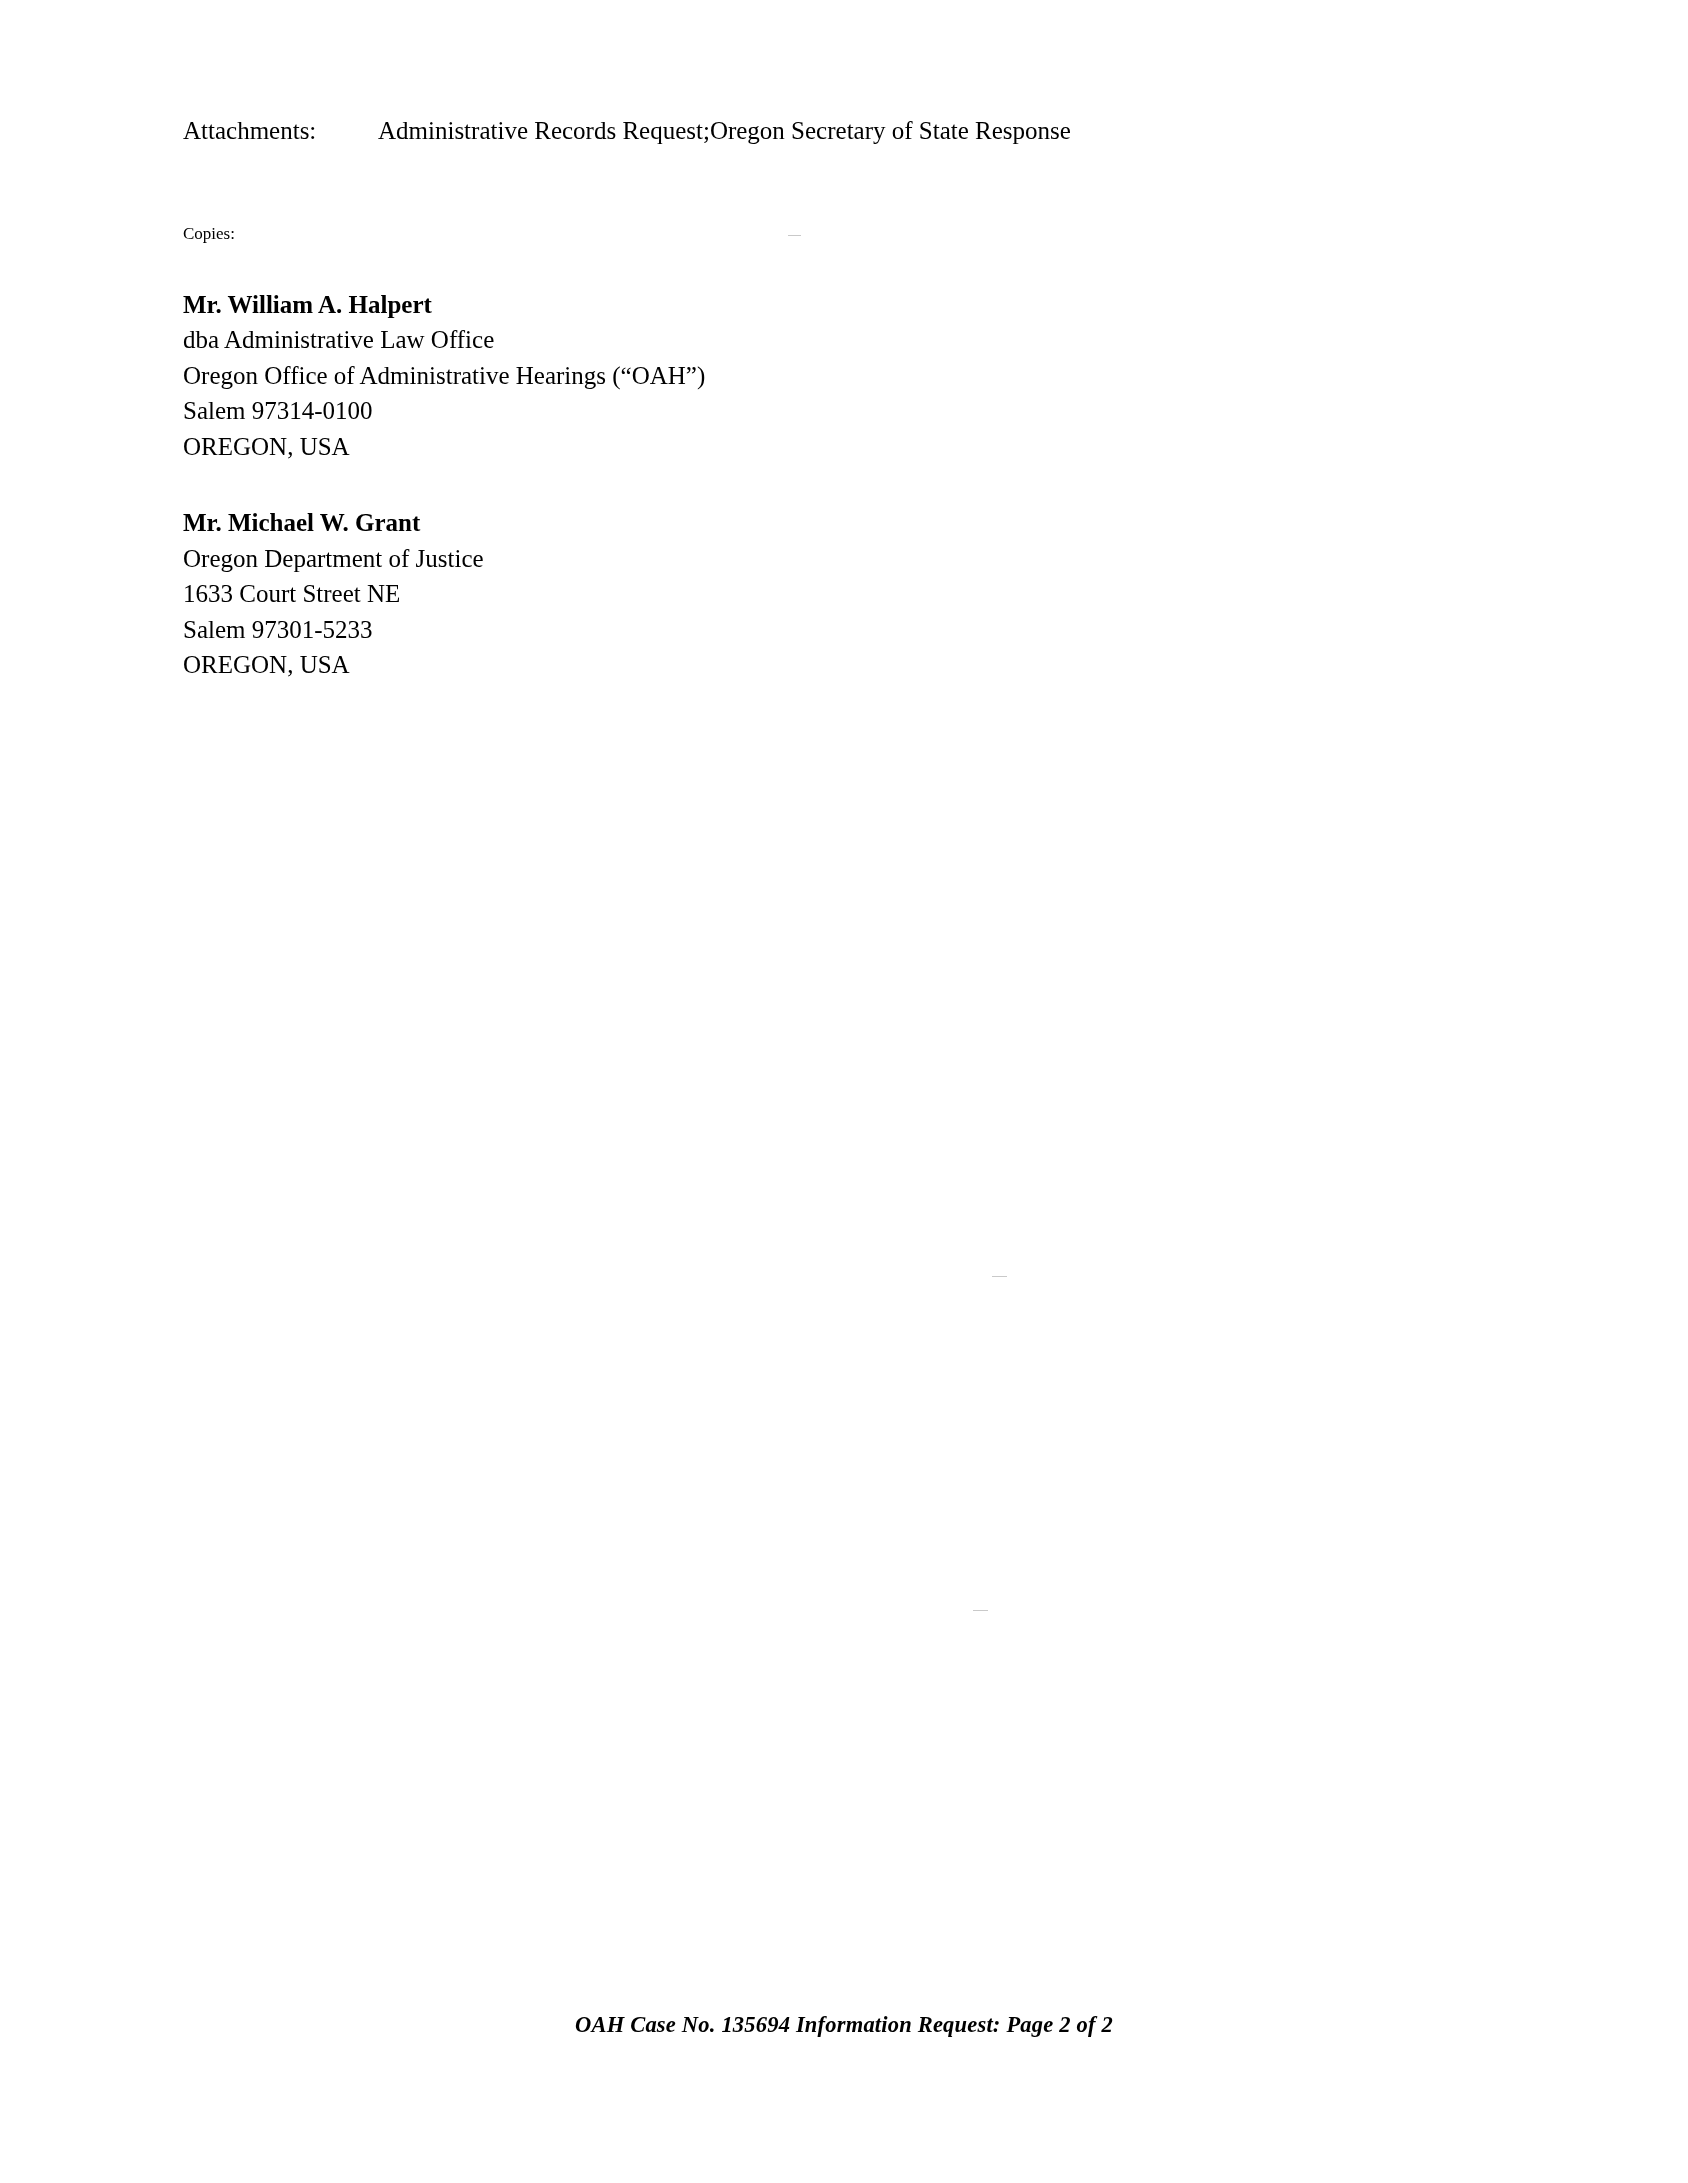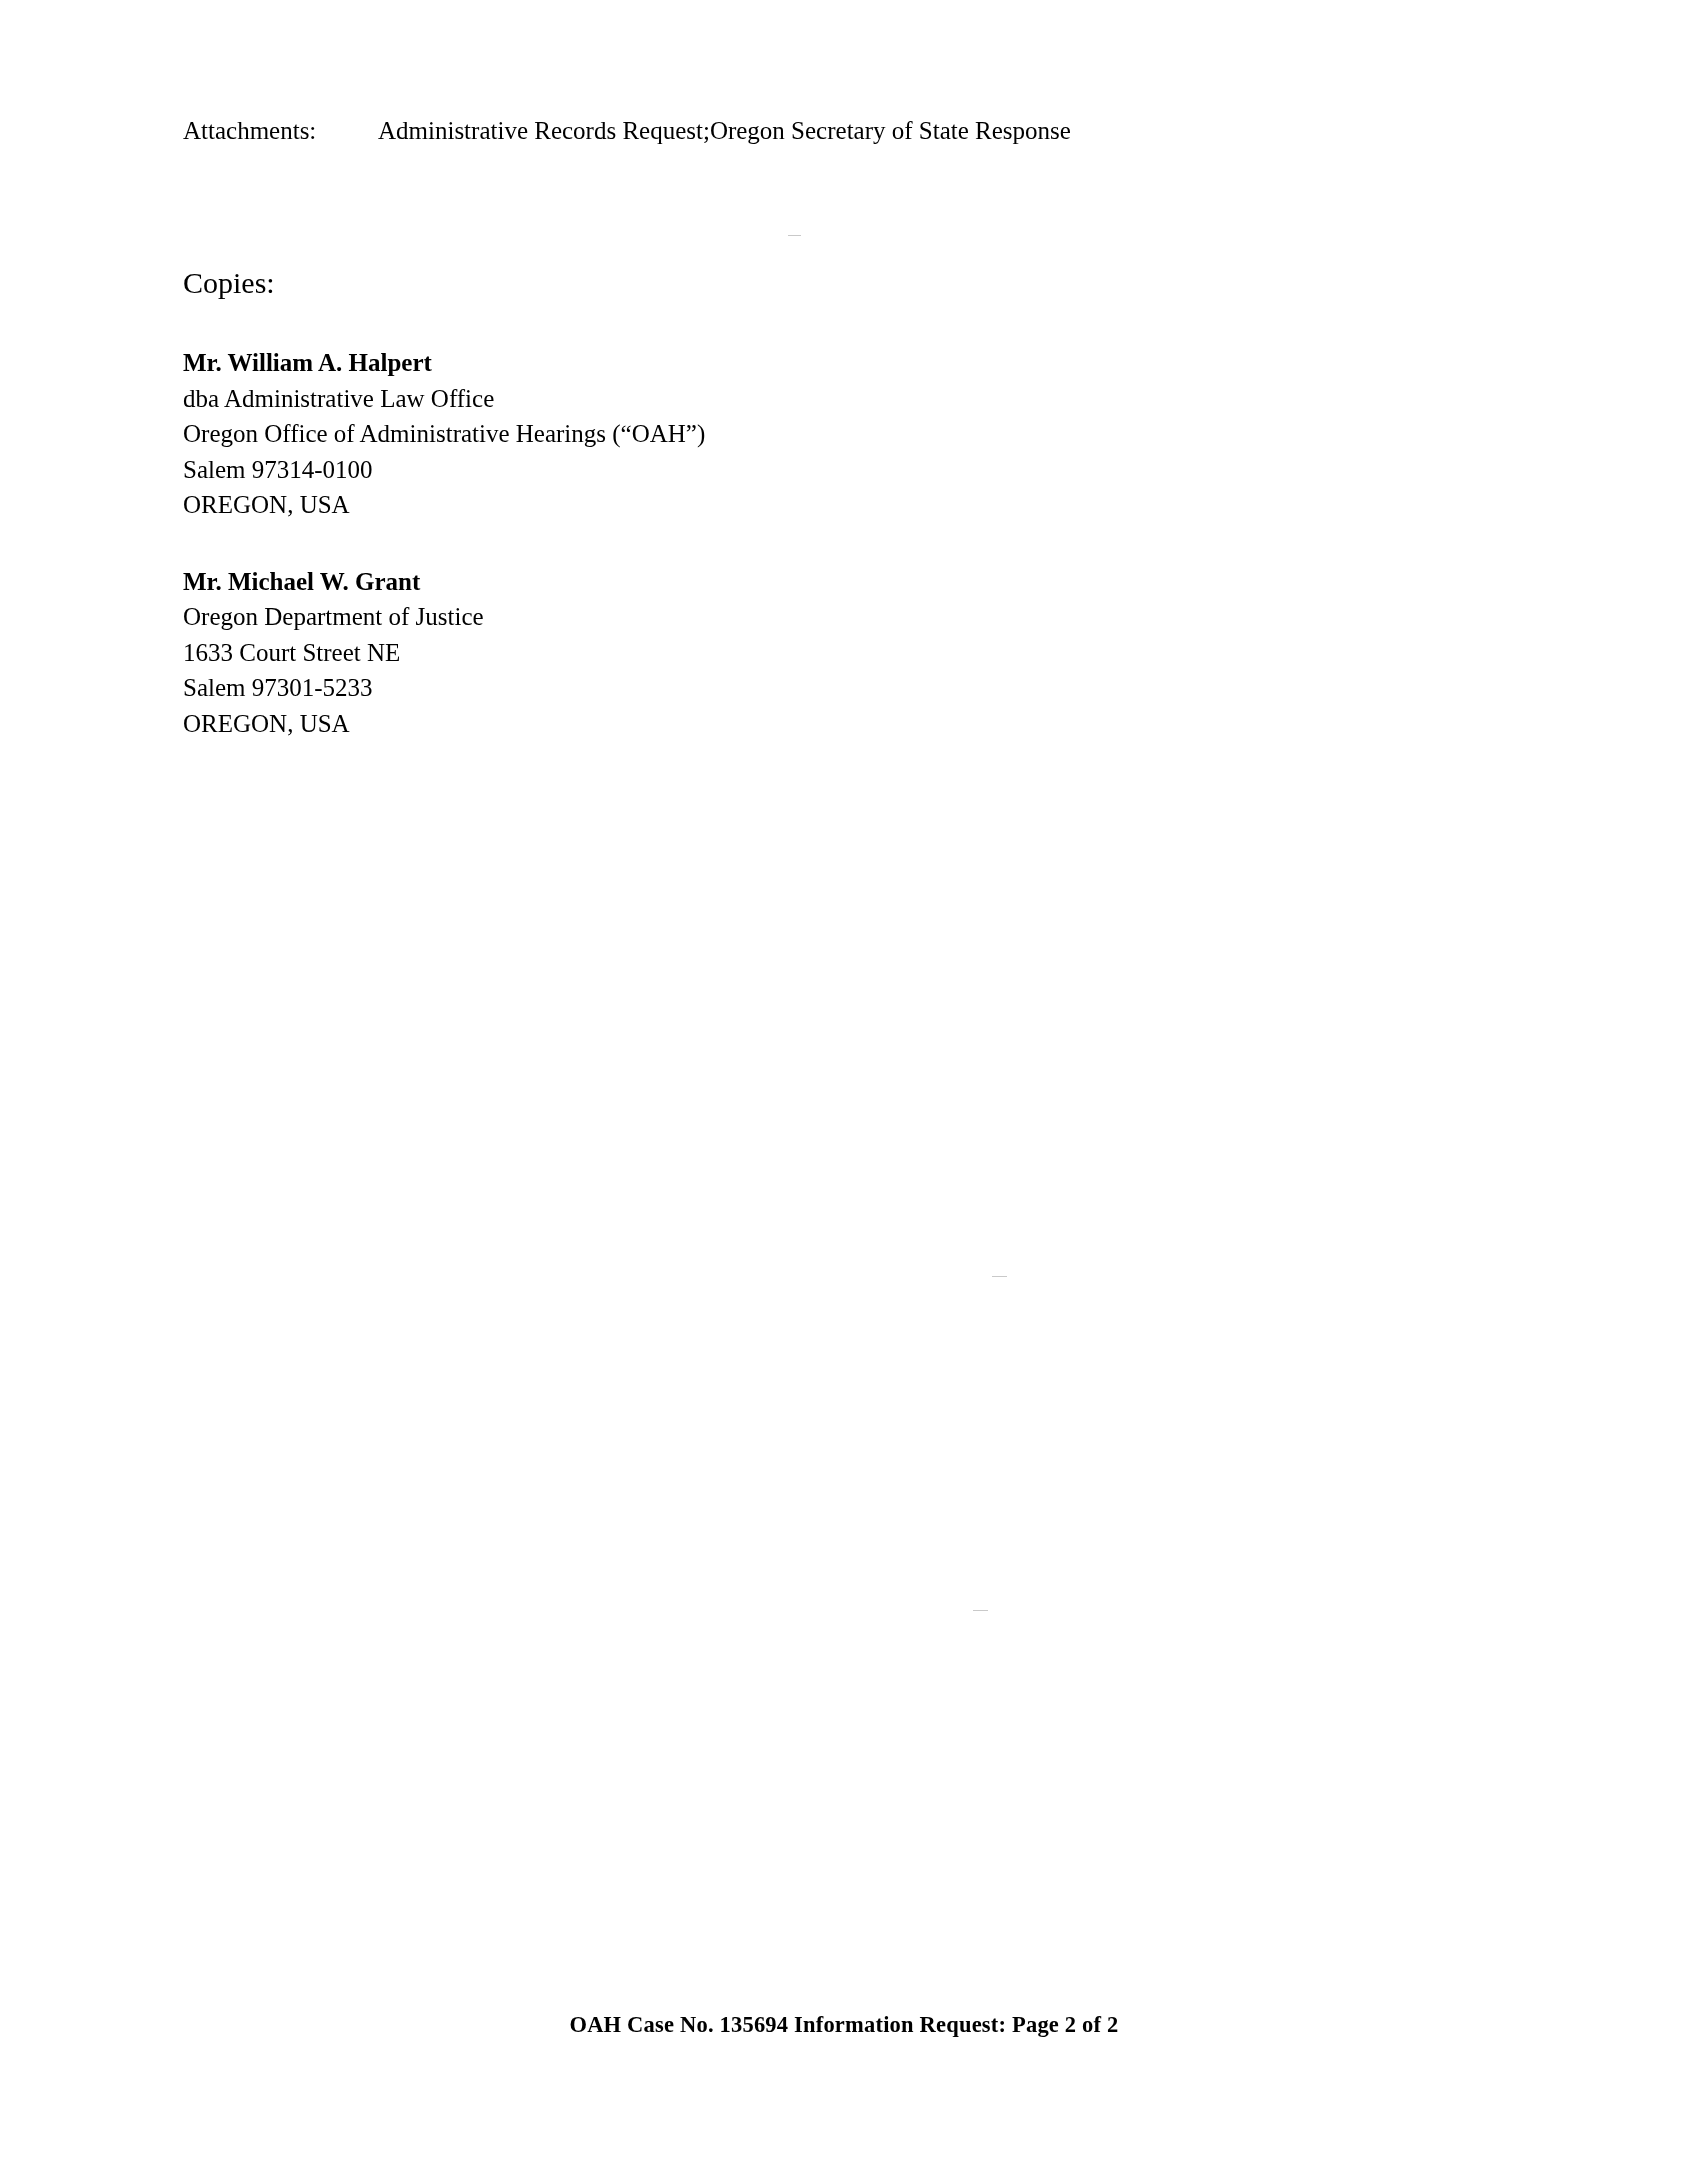"Copies:" .copies-label { font-size: 30px -> 17px; margin-top: 113px -> 73px }
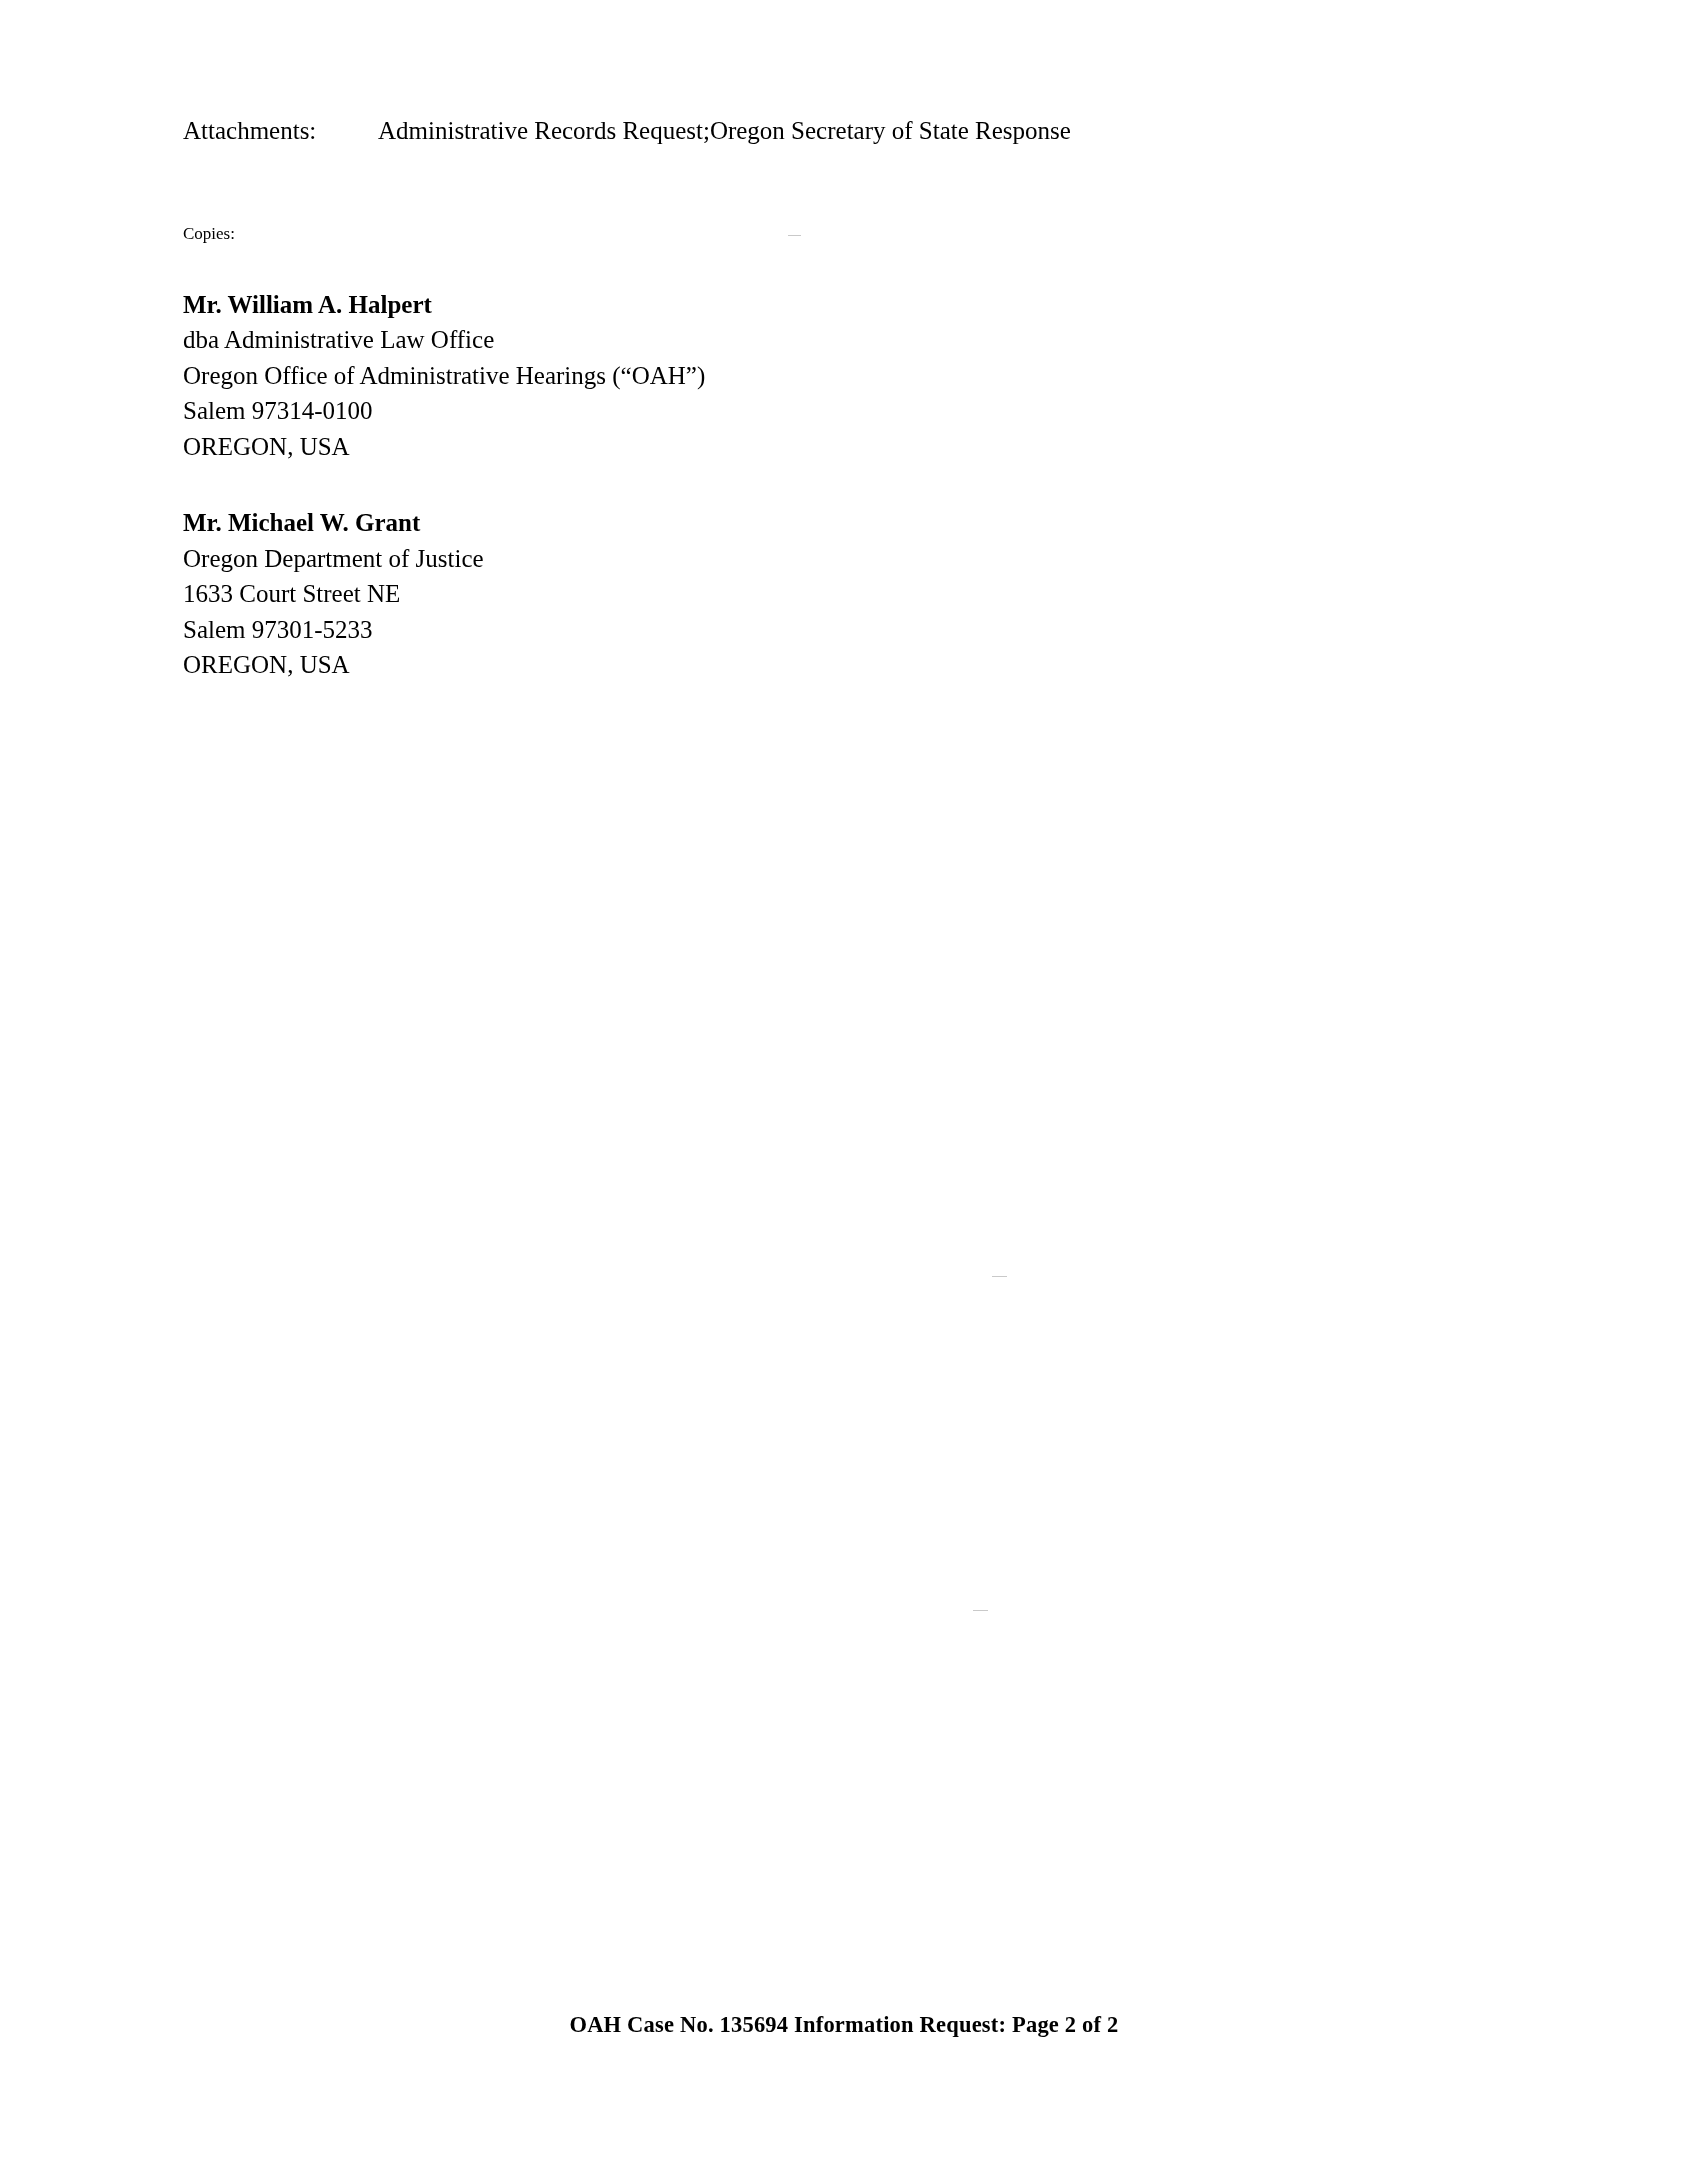"OAH Case No. 135694 Information" .footer { font-style: none -> italic }
